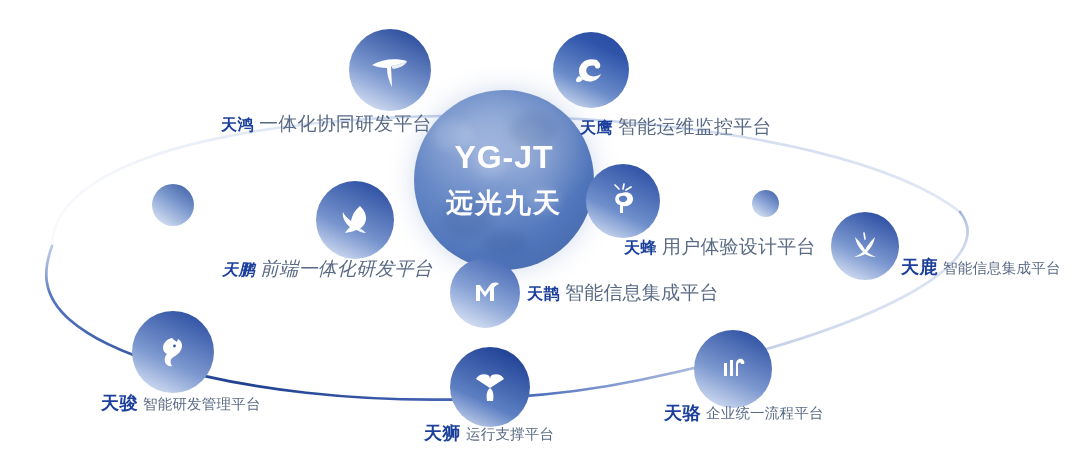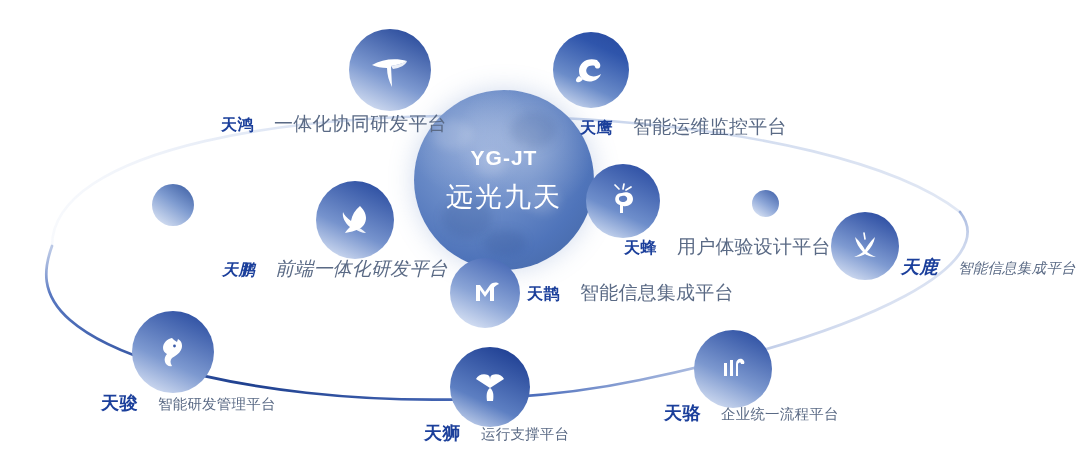"天鸿" .label { gap: 20px -> 5px }
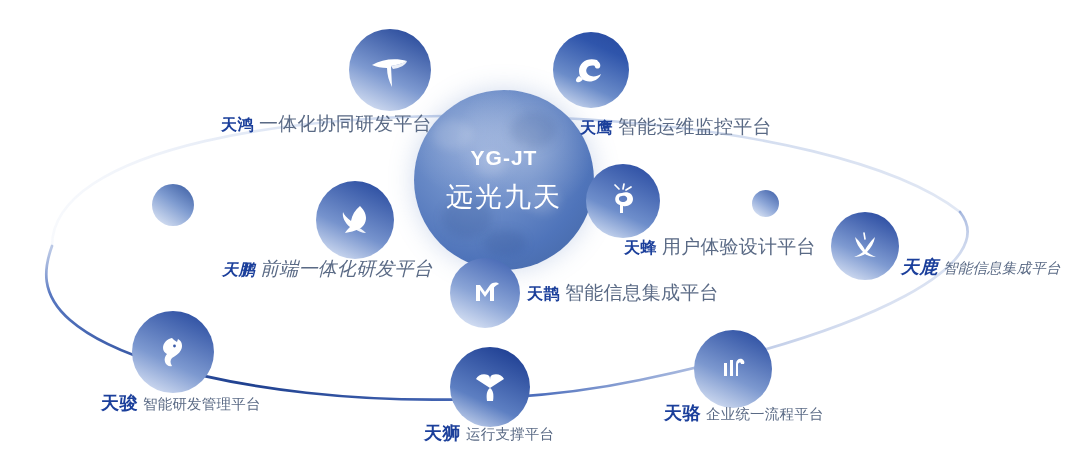"YG-JT" #center-text .t1 { font-size: 21px -> 32px }
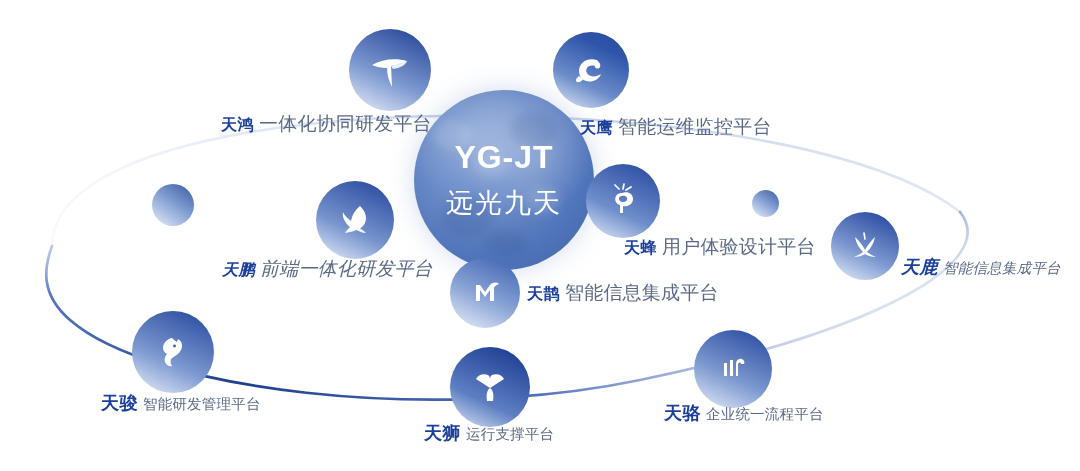"远光九天" #center-text .t2 { font-weight: normal -> bold }
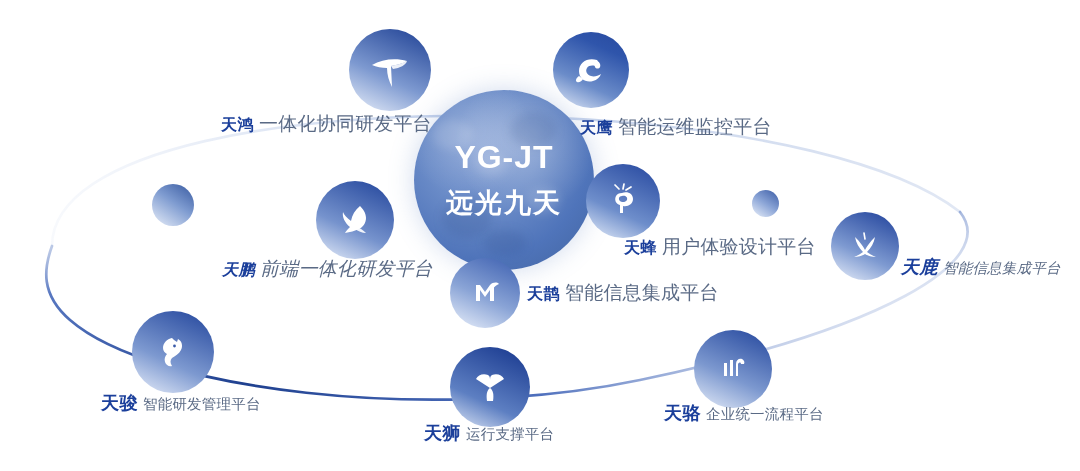"天鹿" div.label { font-style: italic -> none }
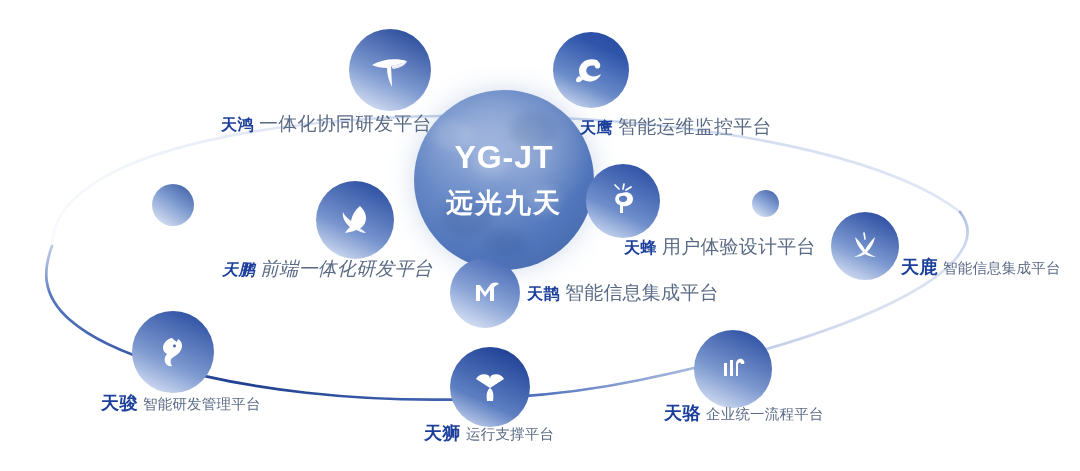"天骆" div.label { align-items: none -> center }
